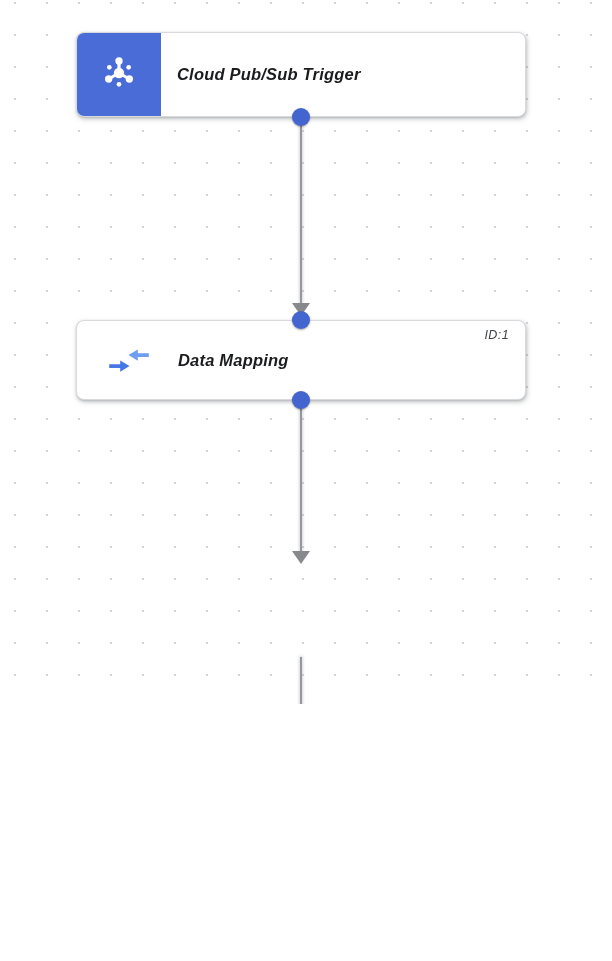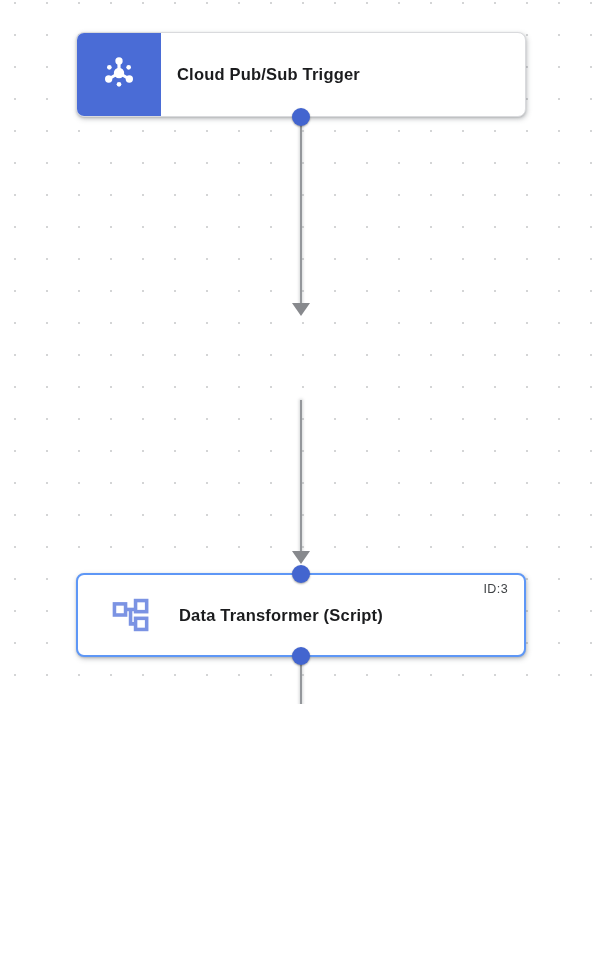"Cloud Pub/Sub Trigger" .canvas { font-style: none -> italic }
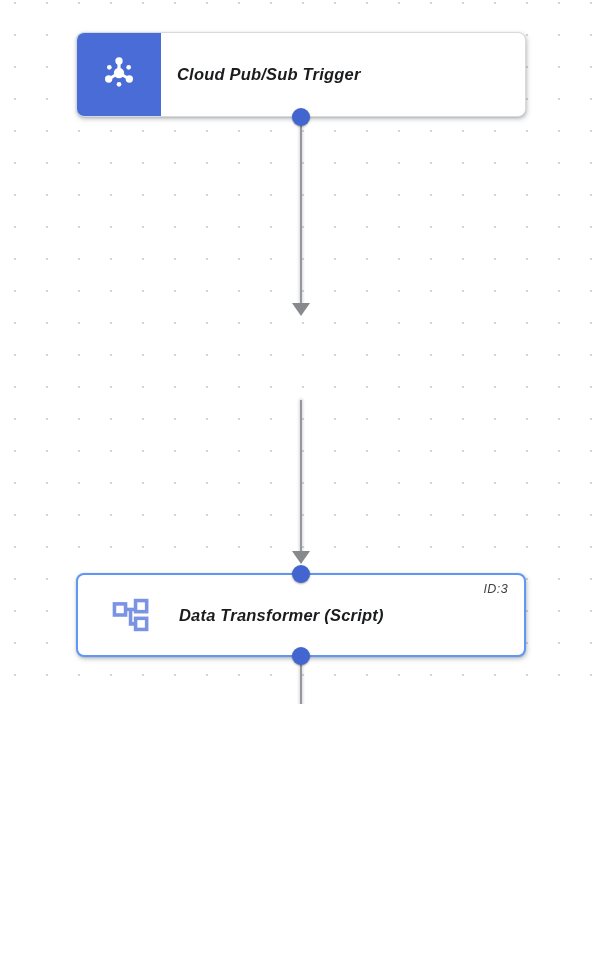"ID:1" div.node { html: none -> <div> <span>ID:1</span> <div> <span> <svg> <g> <rect></rect> <polygon></polygon> </g> <g> <rect></rect> <polygon></polygon> </g> </svg> </span> <span>Data Mapping</span> </div> <div></div> <div></div> </div> }
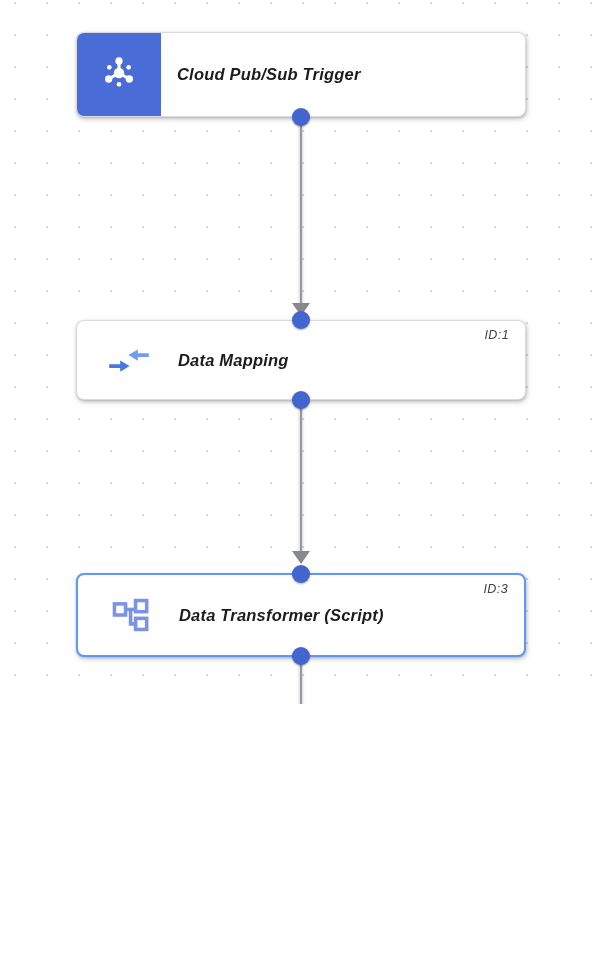"ID:3" div.node { html: <div> <span>ID:3</span> <div> <span> <svg> <rect></rect> <rect></rect> <rect></rect> <path></path> <path></path> </svg> </span> <span>Data Transformer (Script)</span> </div> <div></div> <div></div> </div> -> none }
